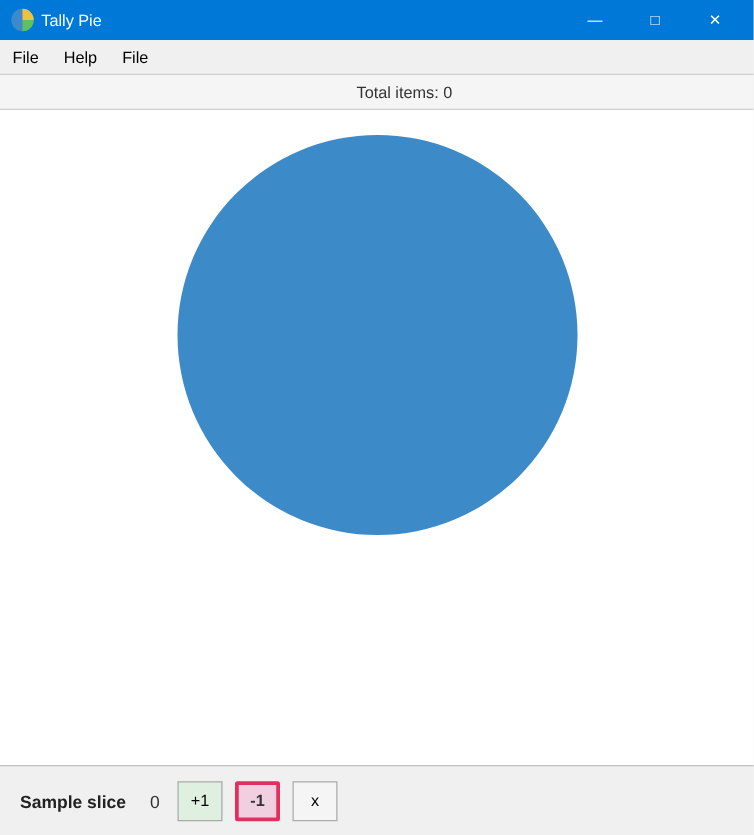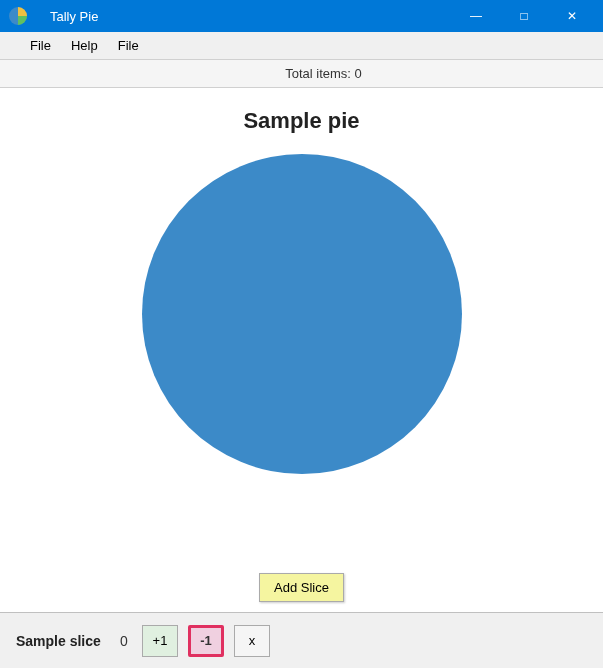"Tally Pie" .title-bar-left { gap: 22px -> 5px }
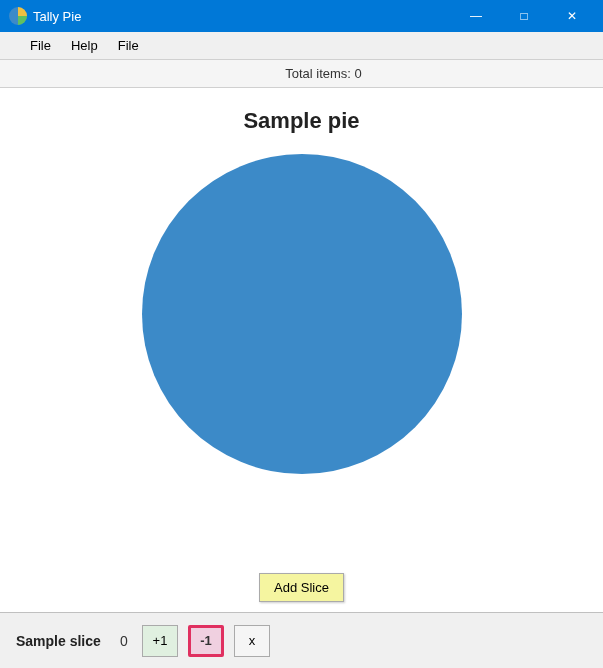"File" .menu-bar { padding: 0 20px -> 0 0 }
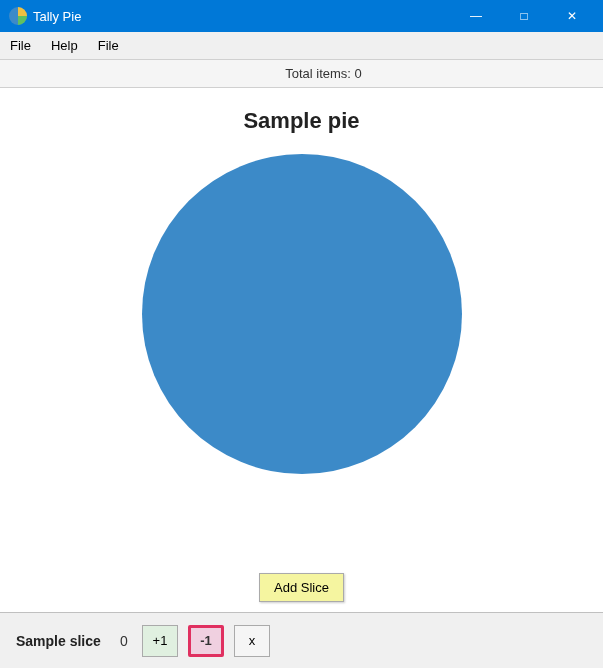"Sample pie" div.chart-title { html: <div>Sample pie</div> -> none }
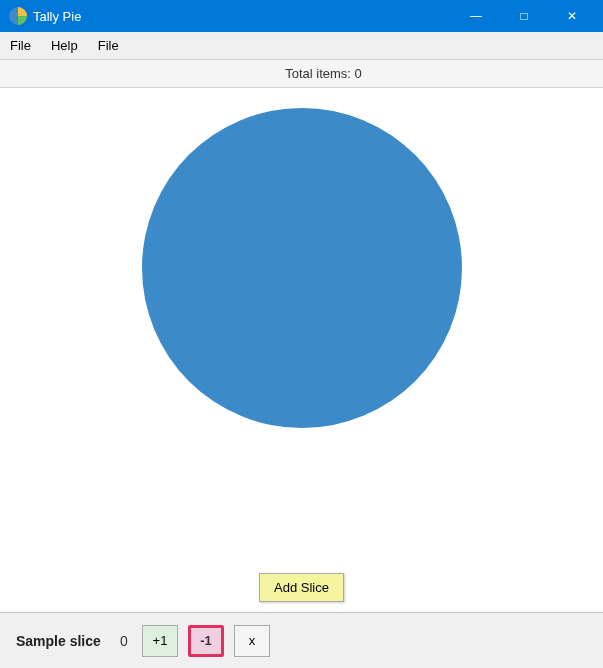"Add Slice" div.add-slice-btn-wrapper { html: <div> <button>Add Slice</button> </div> -> none }
